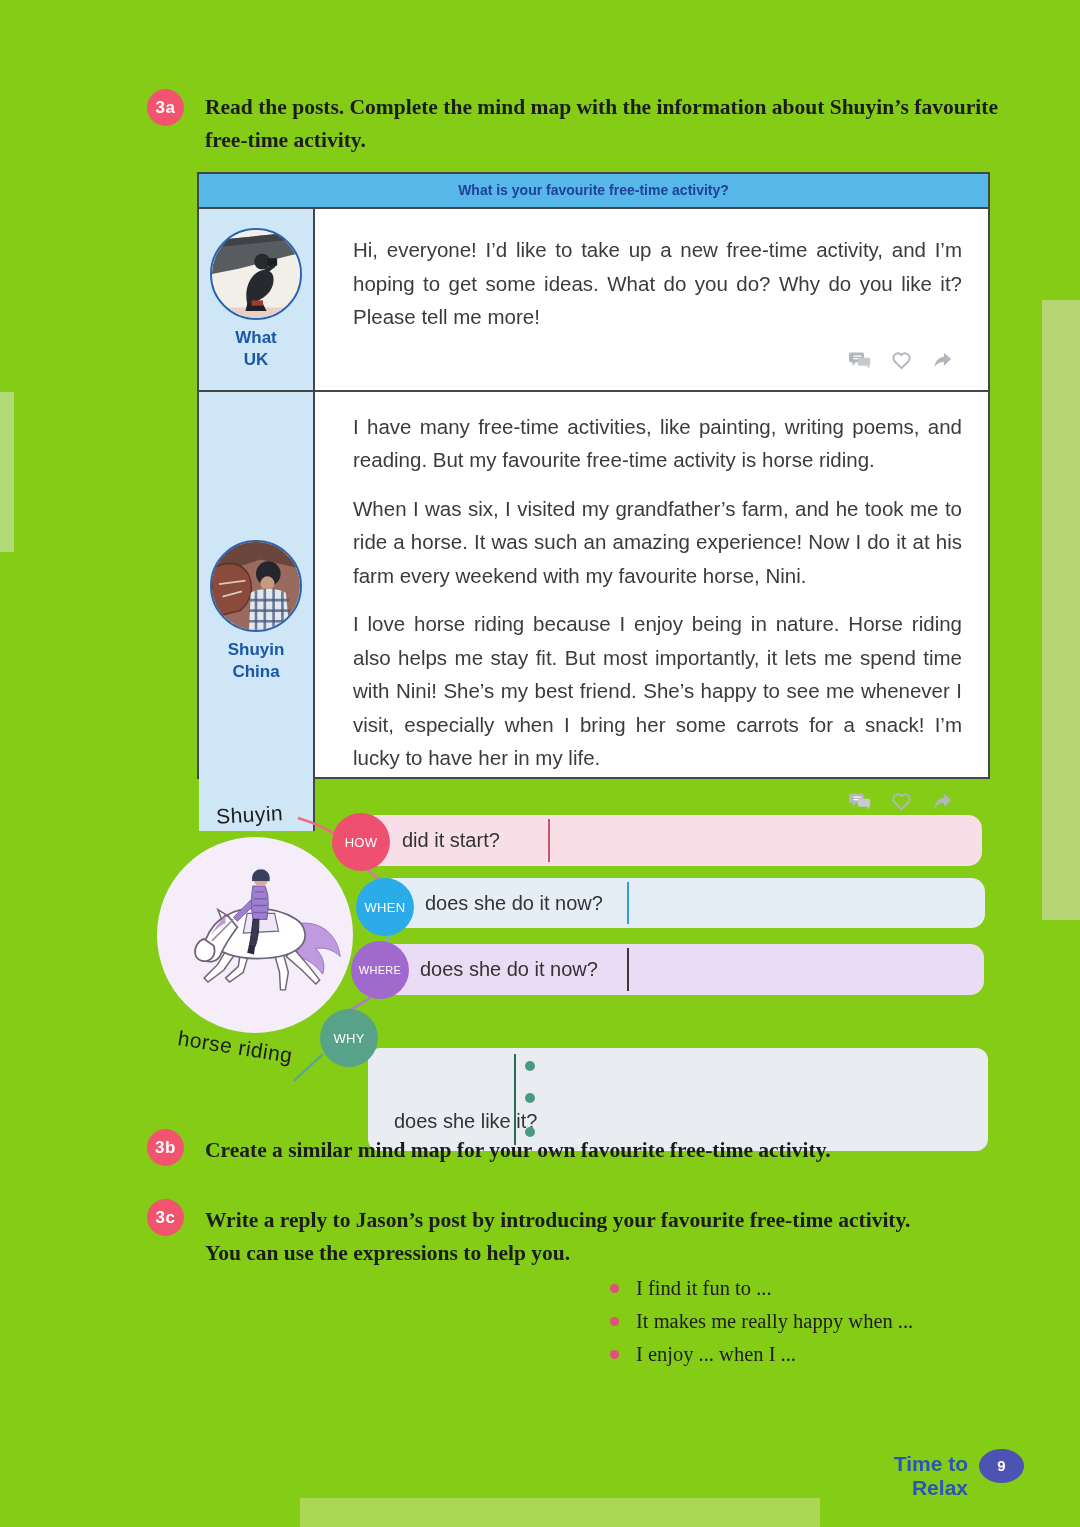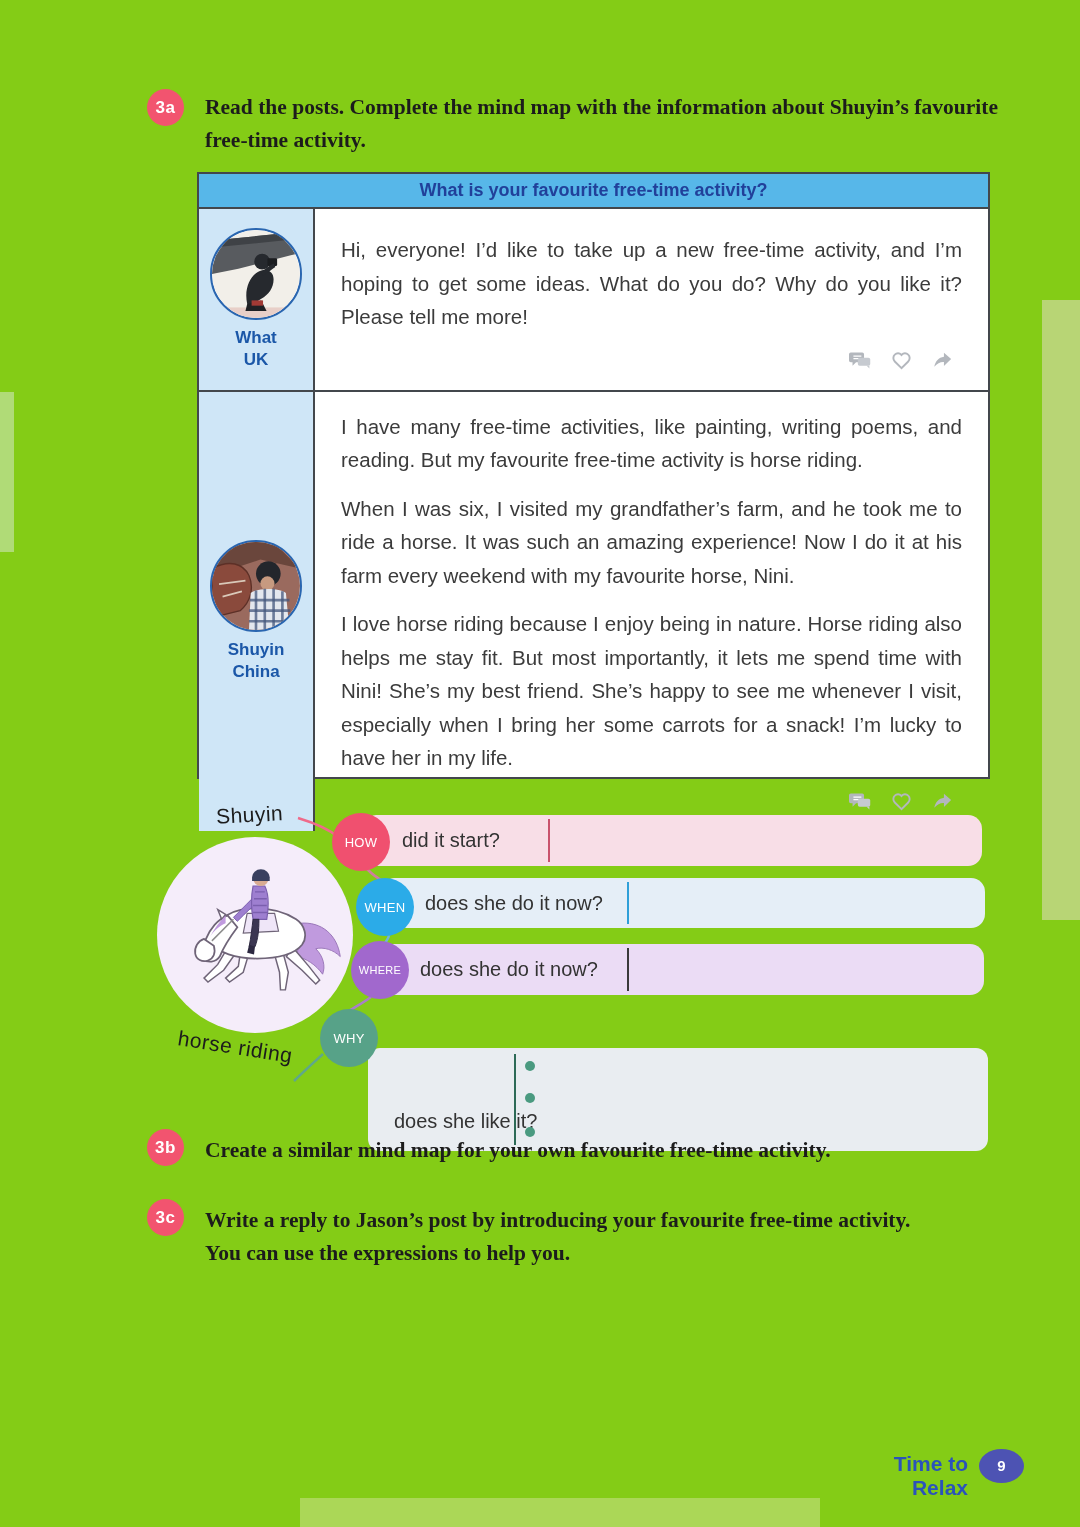"What is your favourite free-time" #forum-header { font-size: 18px -> 14px }
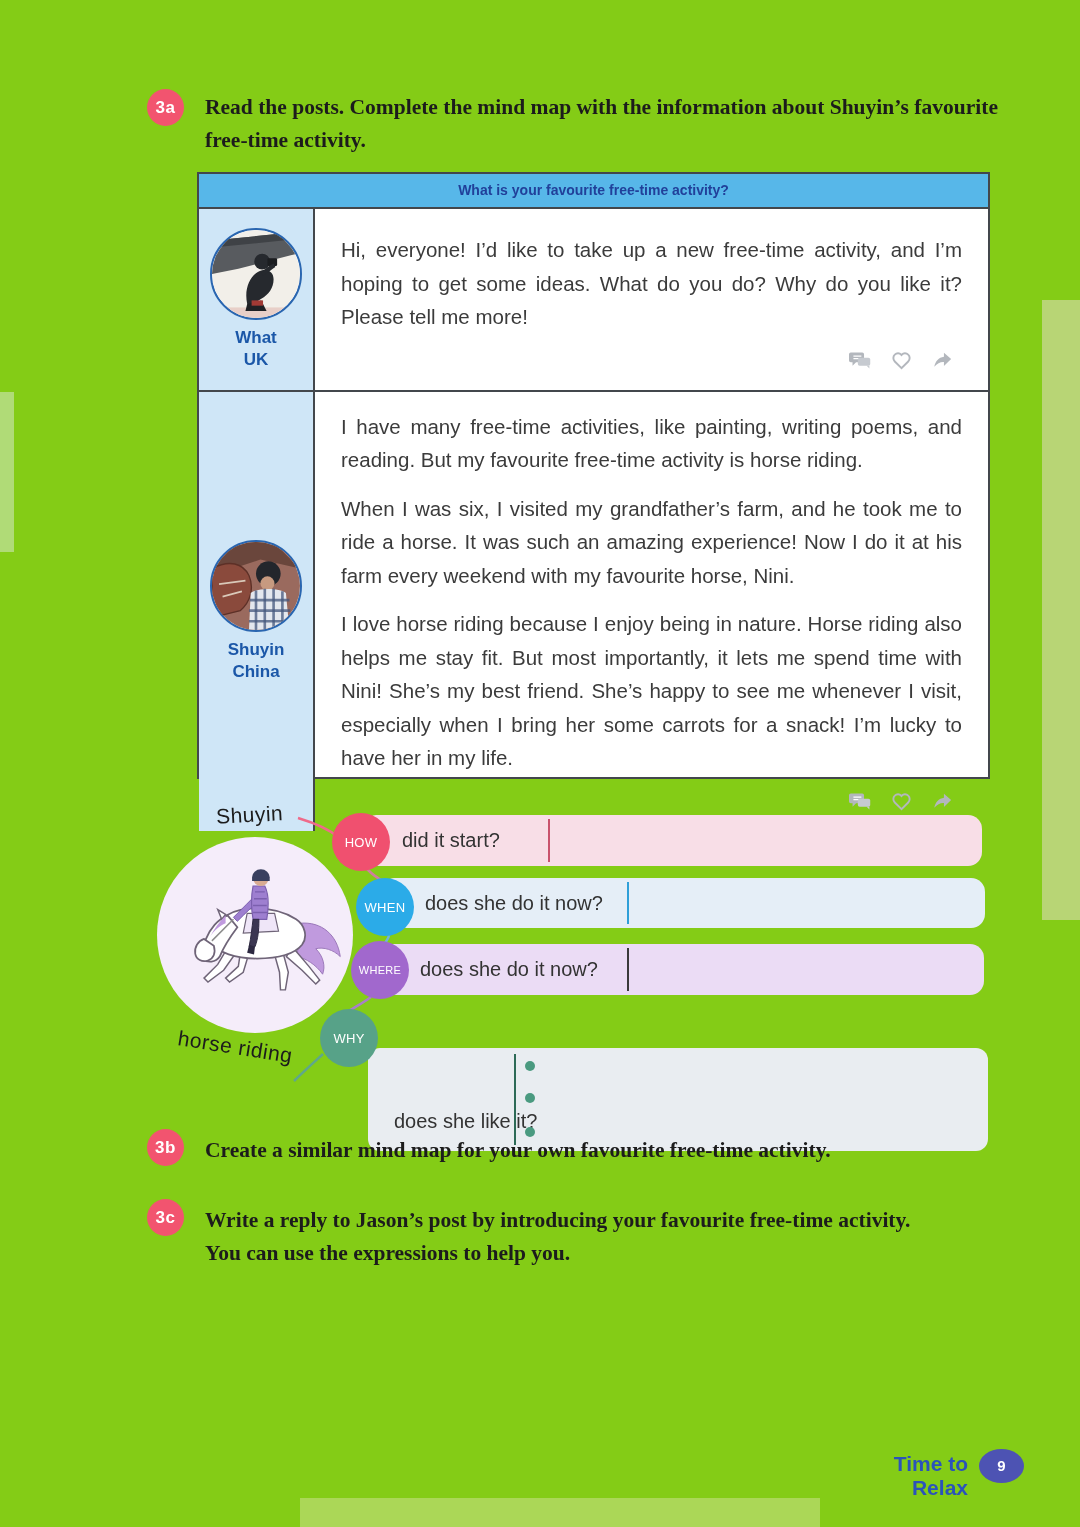"Hi, everyone! I’d like to" .post-content { margin-left: none -> 12px }
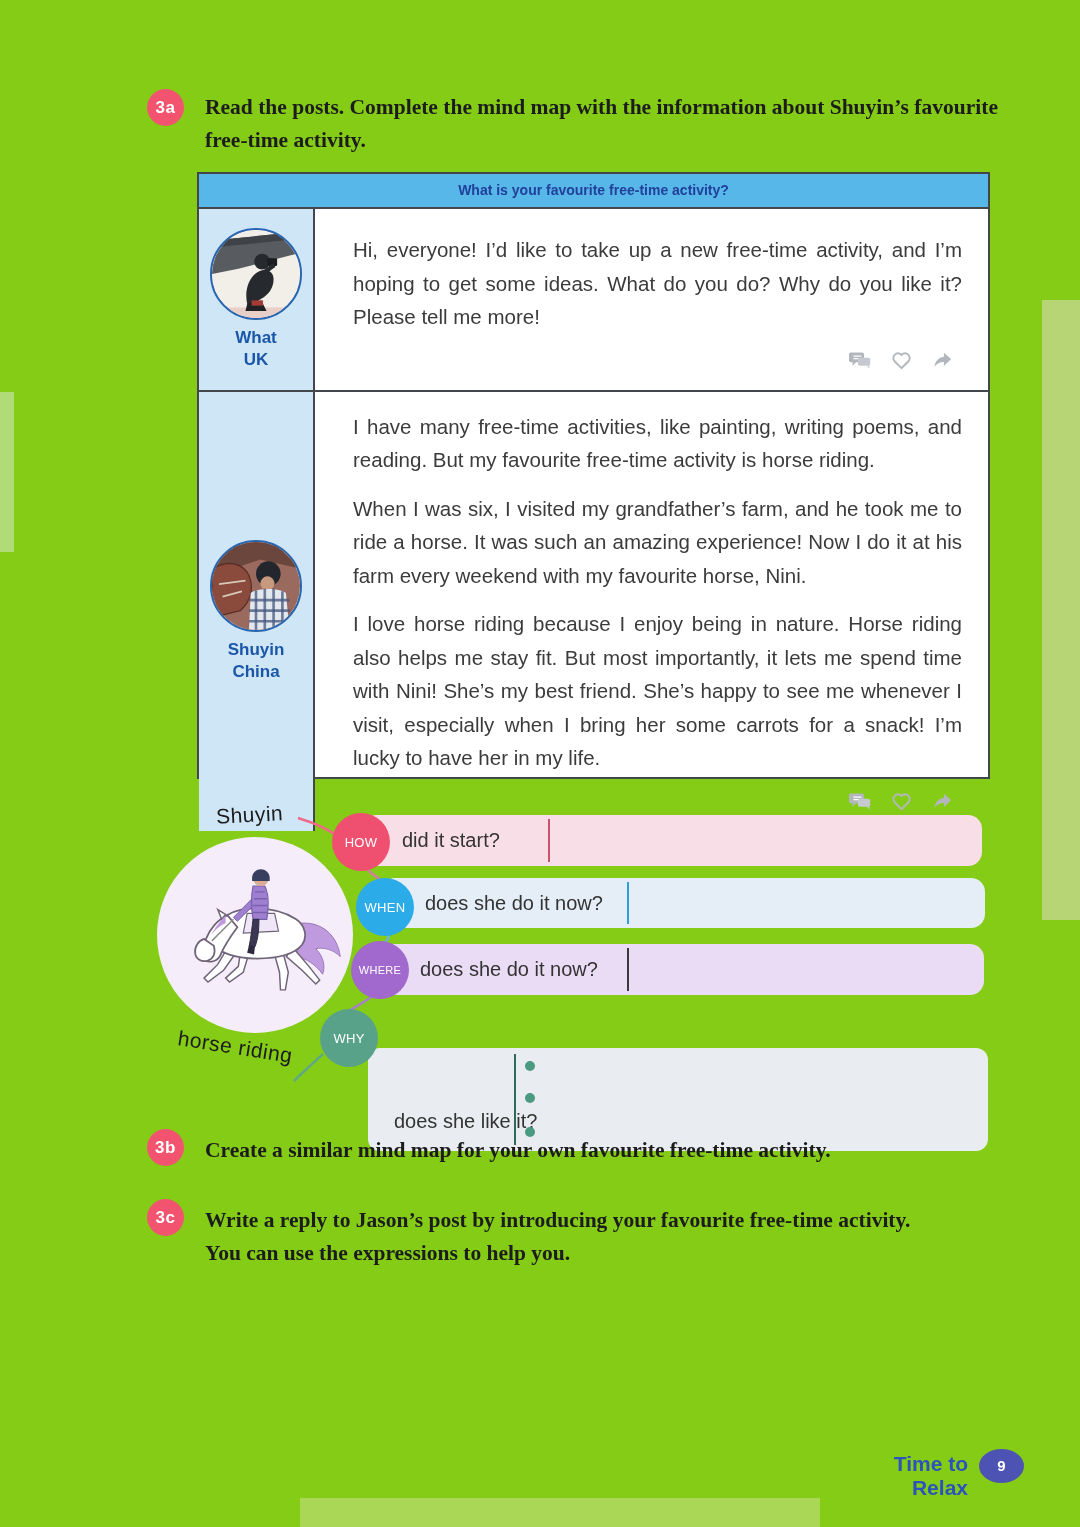"I find it fun to" ul.expr-list { html: none -> <ul> <li>I find it fun to ...</li> <li>It makes me really happy when ...</li> <li>I enjoy ... when I ...</li> </ul> }
